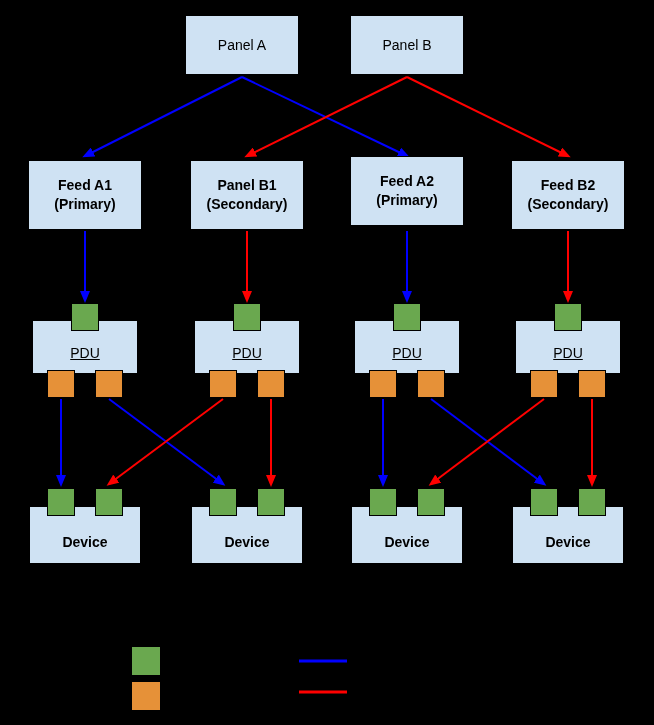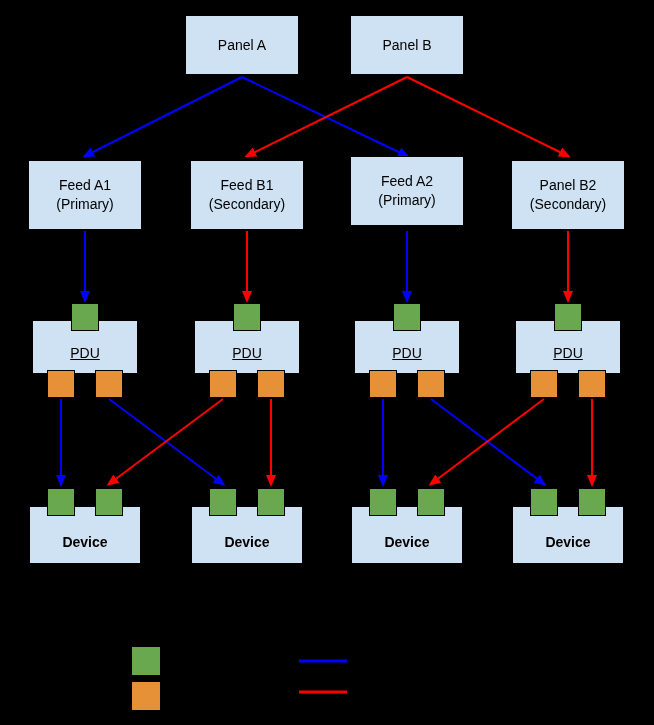"Feed A1" .feed { font-weight: none -> bold }
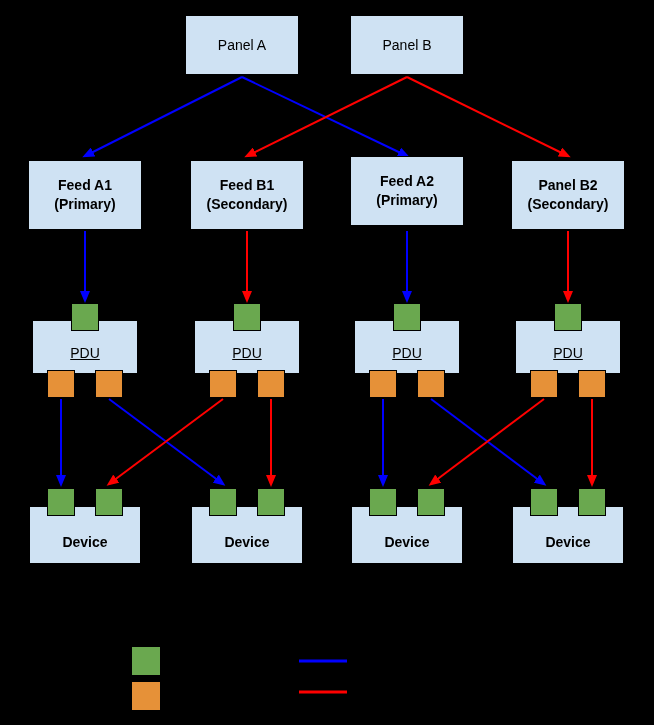"Feed B1" span { text: Feed -> Panel }
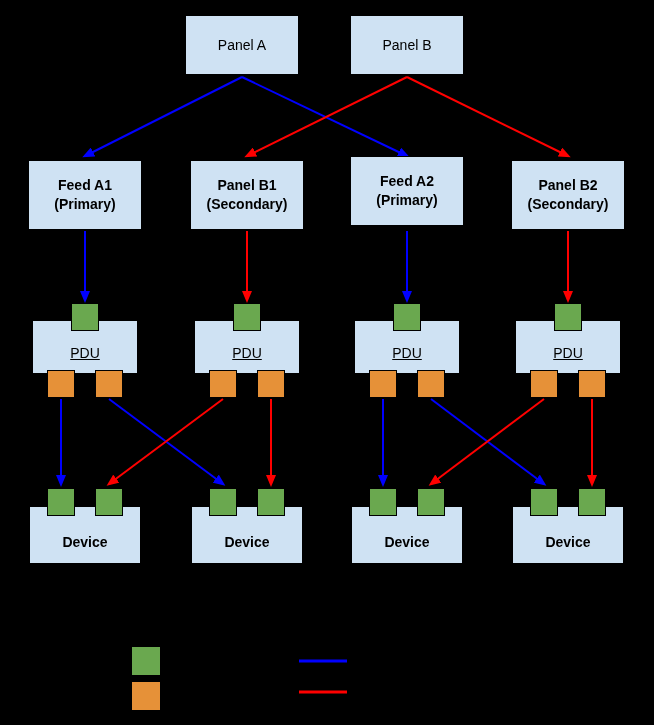"Panel B2" span { text: Panel -> Feed }
